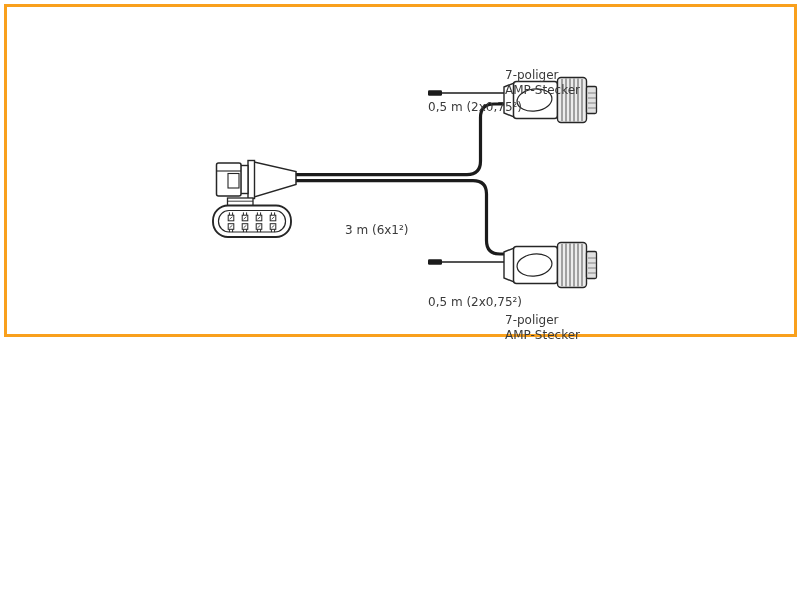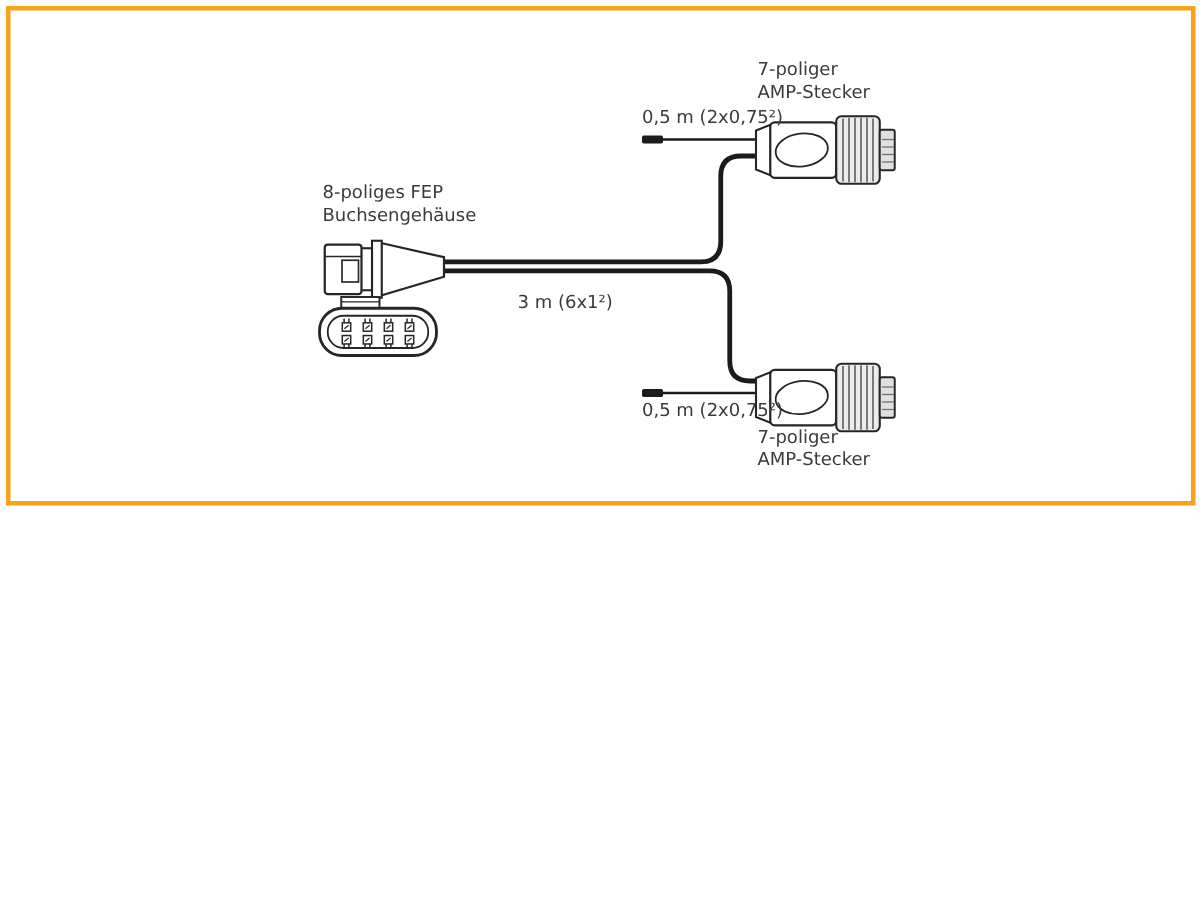"7-poliger" .lbl { margin-top: none -> 29px }
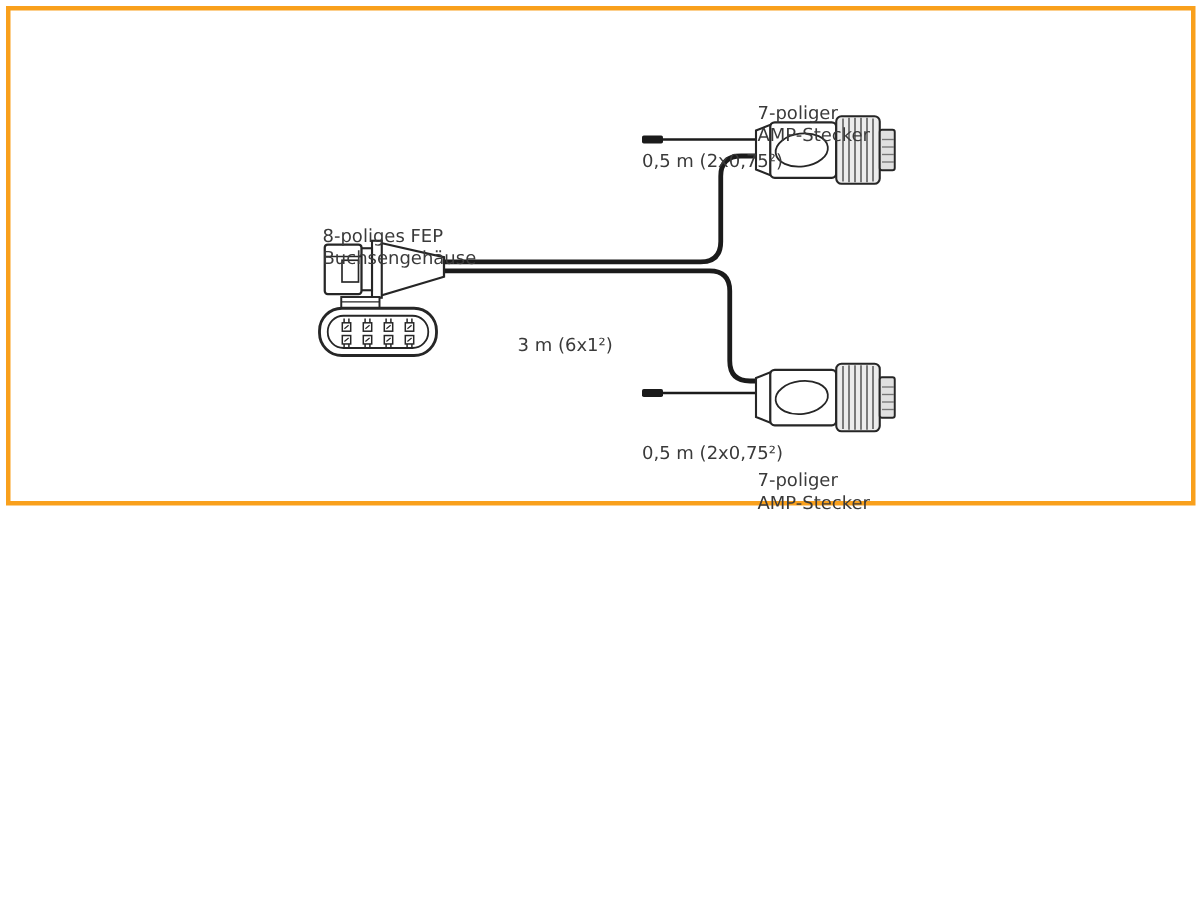"8-poliges FEP" div.lbl { html: <div>8-poliges FEP Buchsengehäuse</div> -> none }
